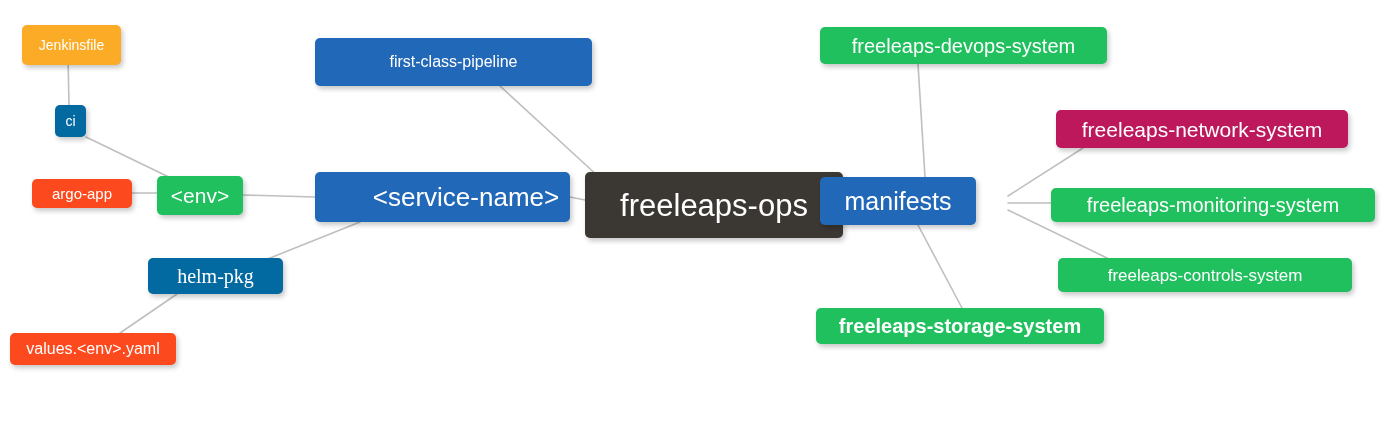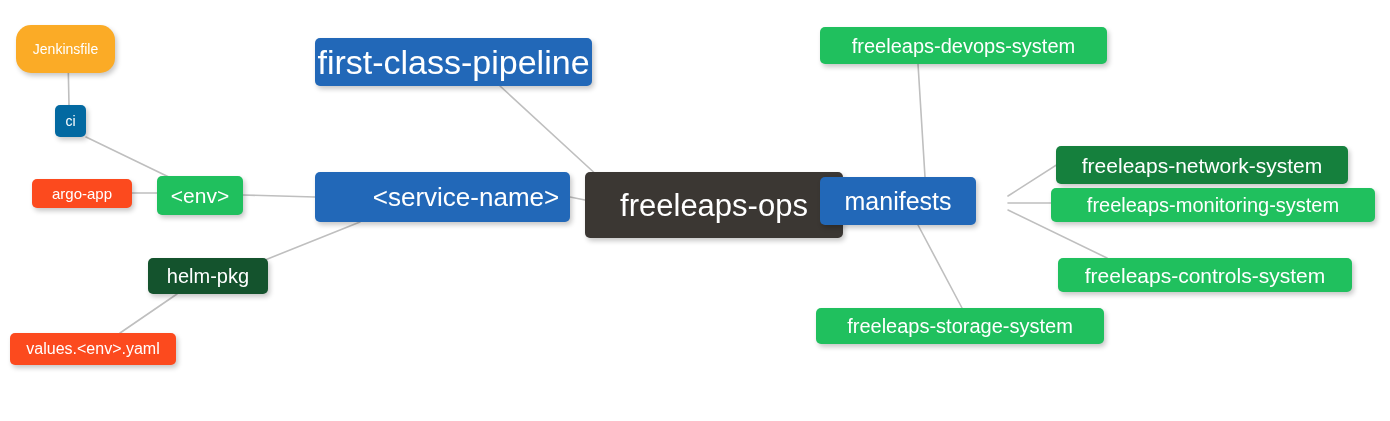"Jenkinsfile" div.node { border-radius: 15px -> none; height: 48px -> 40px; left: 16px -> 22px }
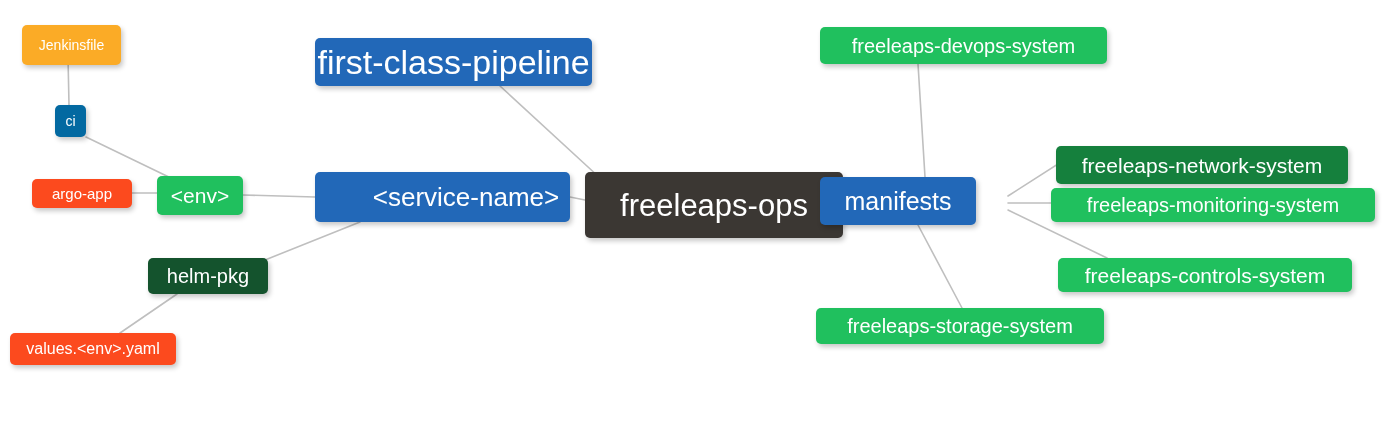"first-class-pipeline" div.node { font-size: 34px -> 16px }
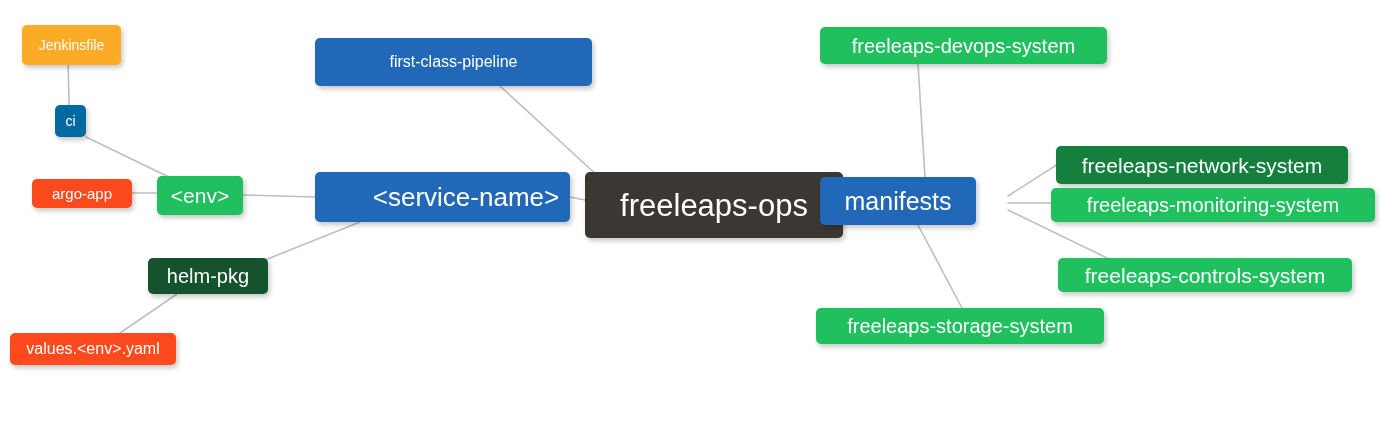"freeleaps-network-system" div.node { background: #15803d -> #be185d; margin-top: 36px -> none }
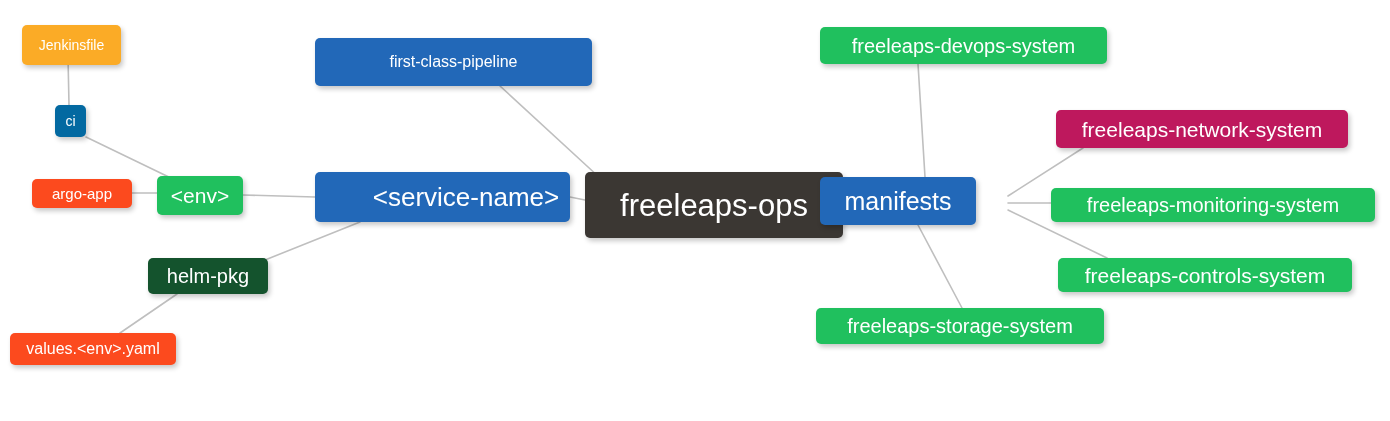"helm-pkg" div.node { background: #14532d -> #0369a1; font-family: none -> Liberation Serif, serif; width: 120px -> 135px }
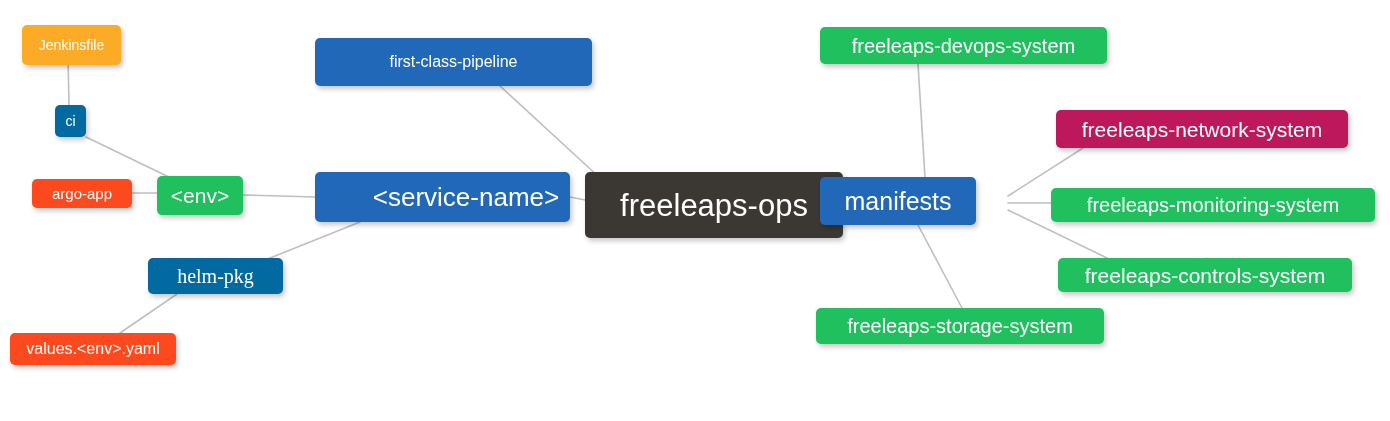"freeleaps-controls-system" div.node { font-size: 21px -> 17px }
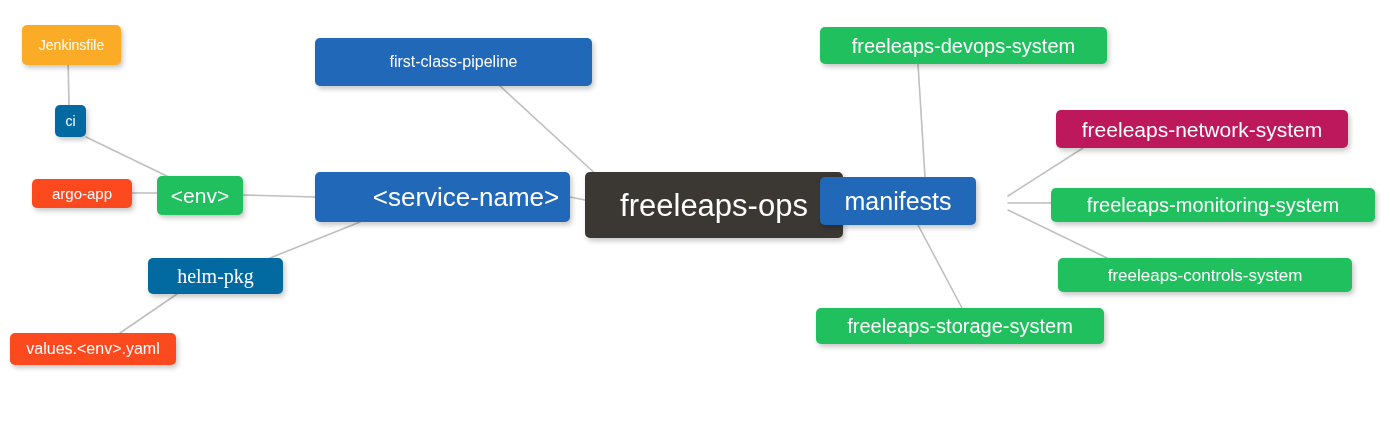"freeleaps-storage-system" div.node { font-weight: none -> bold }
